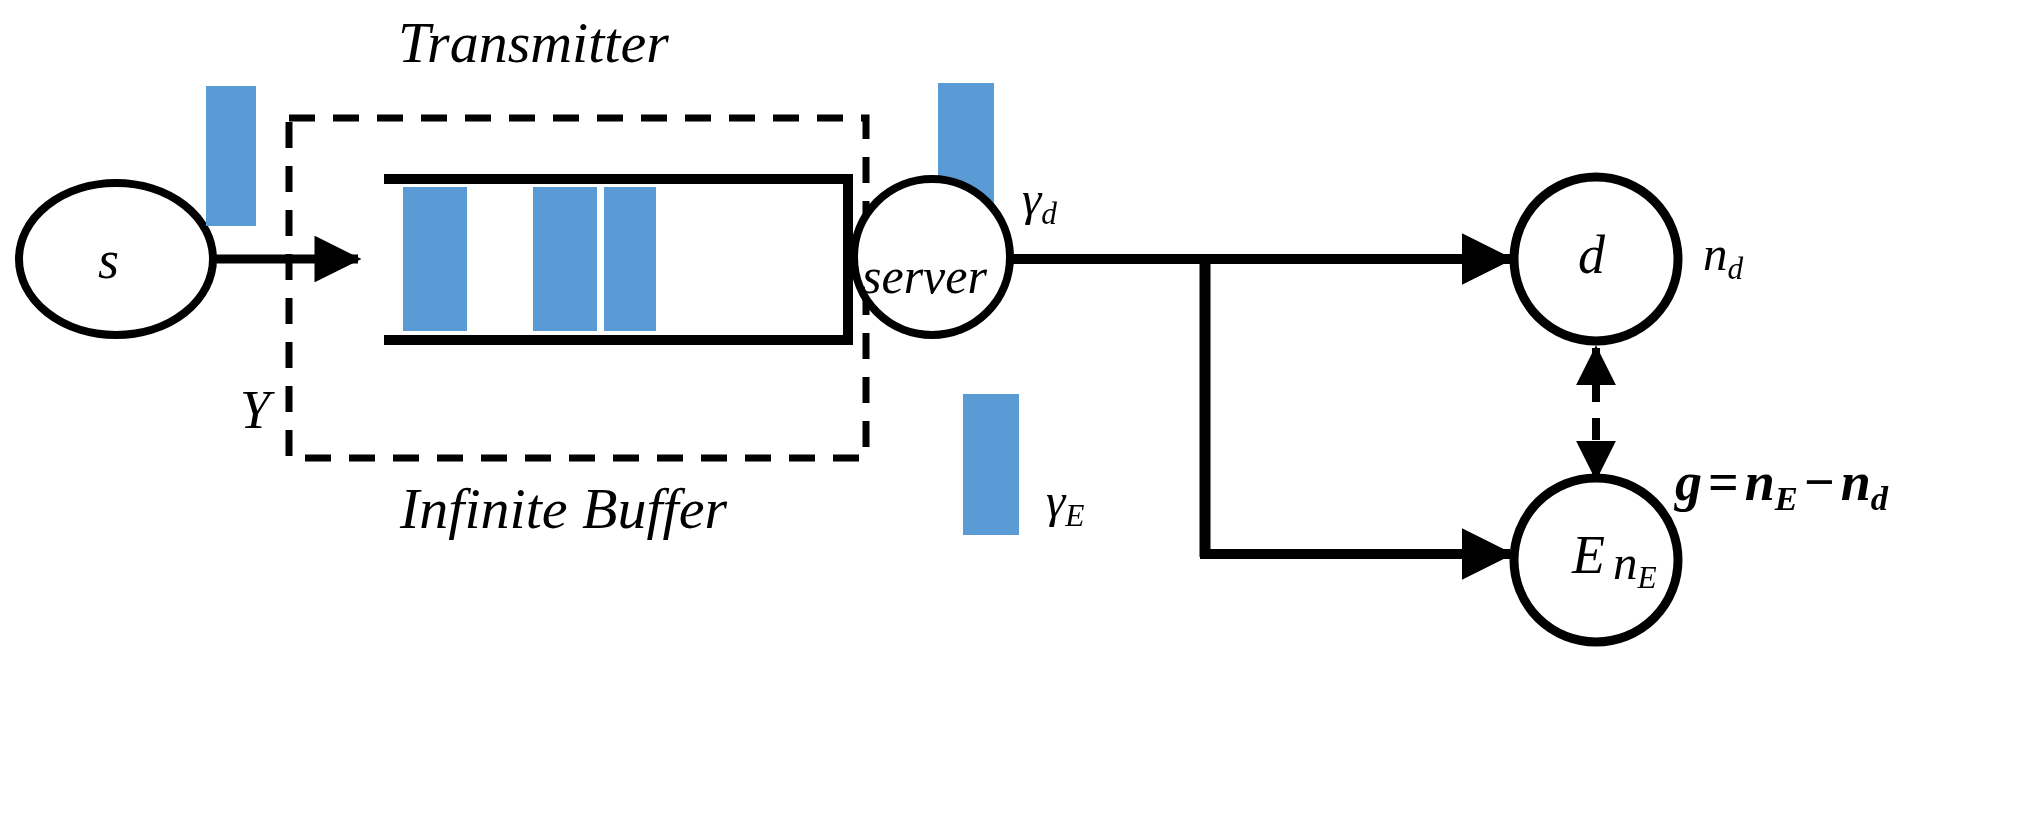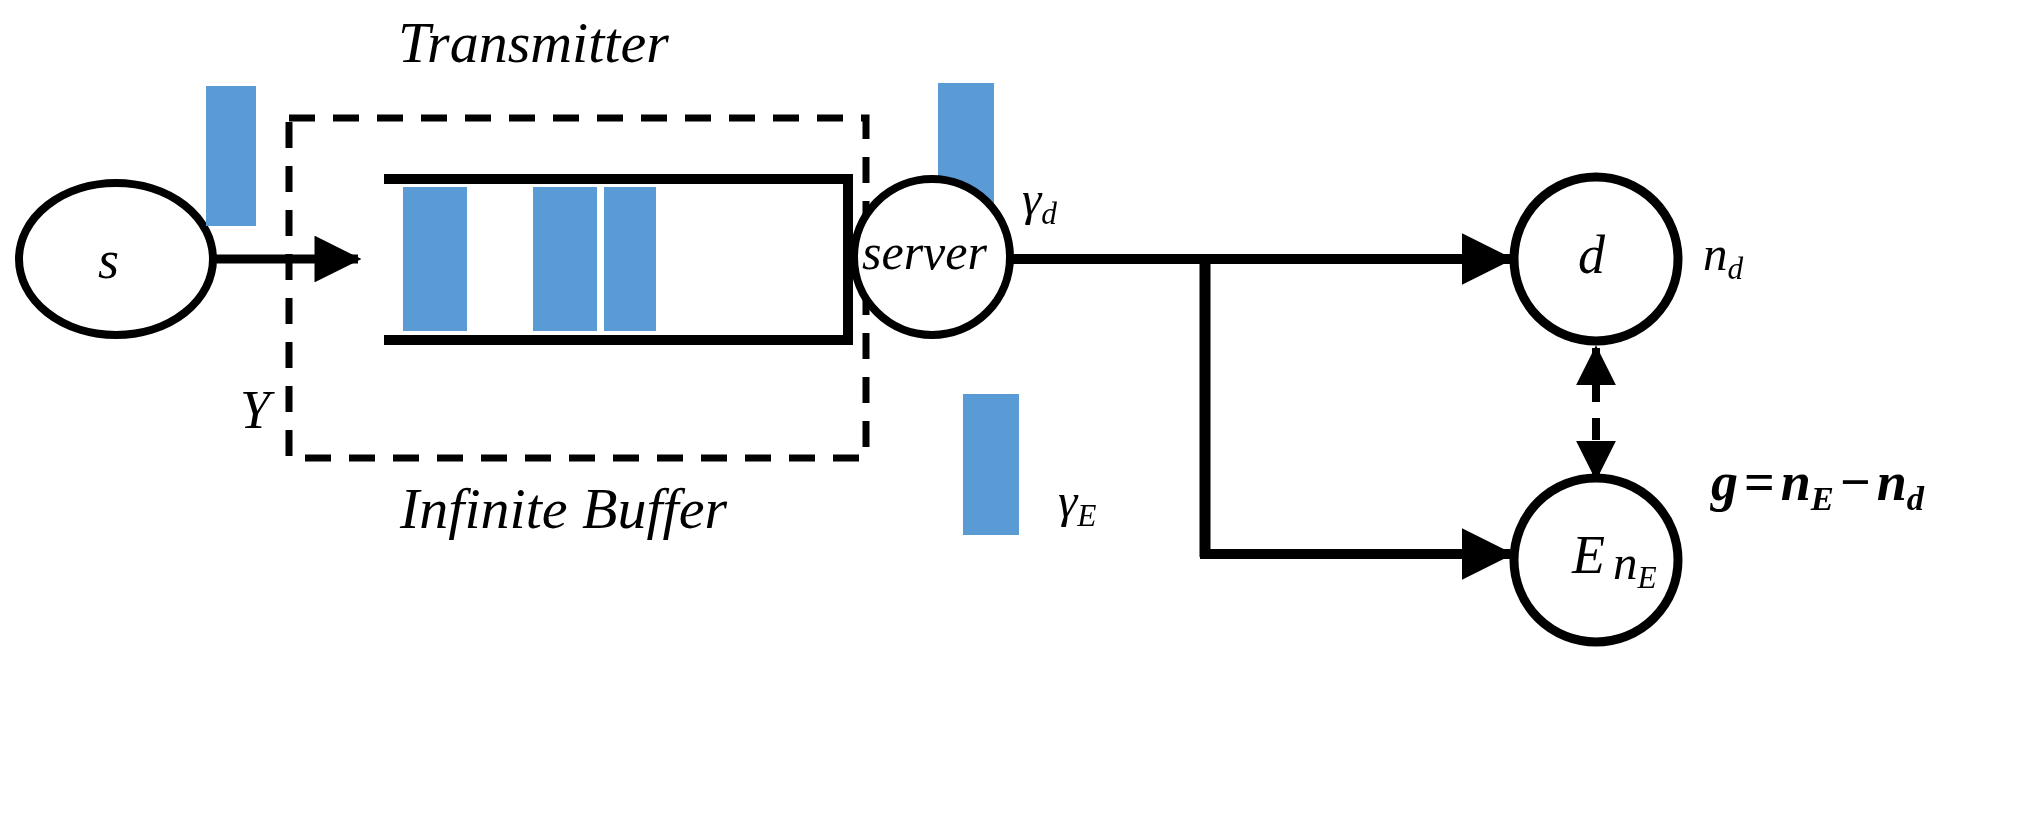"server" .lbl-node-small { margin-top: none -> 24px }
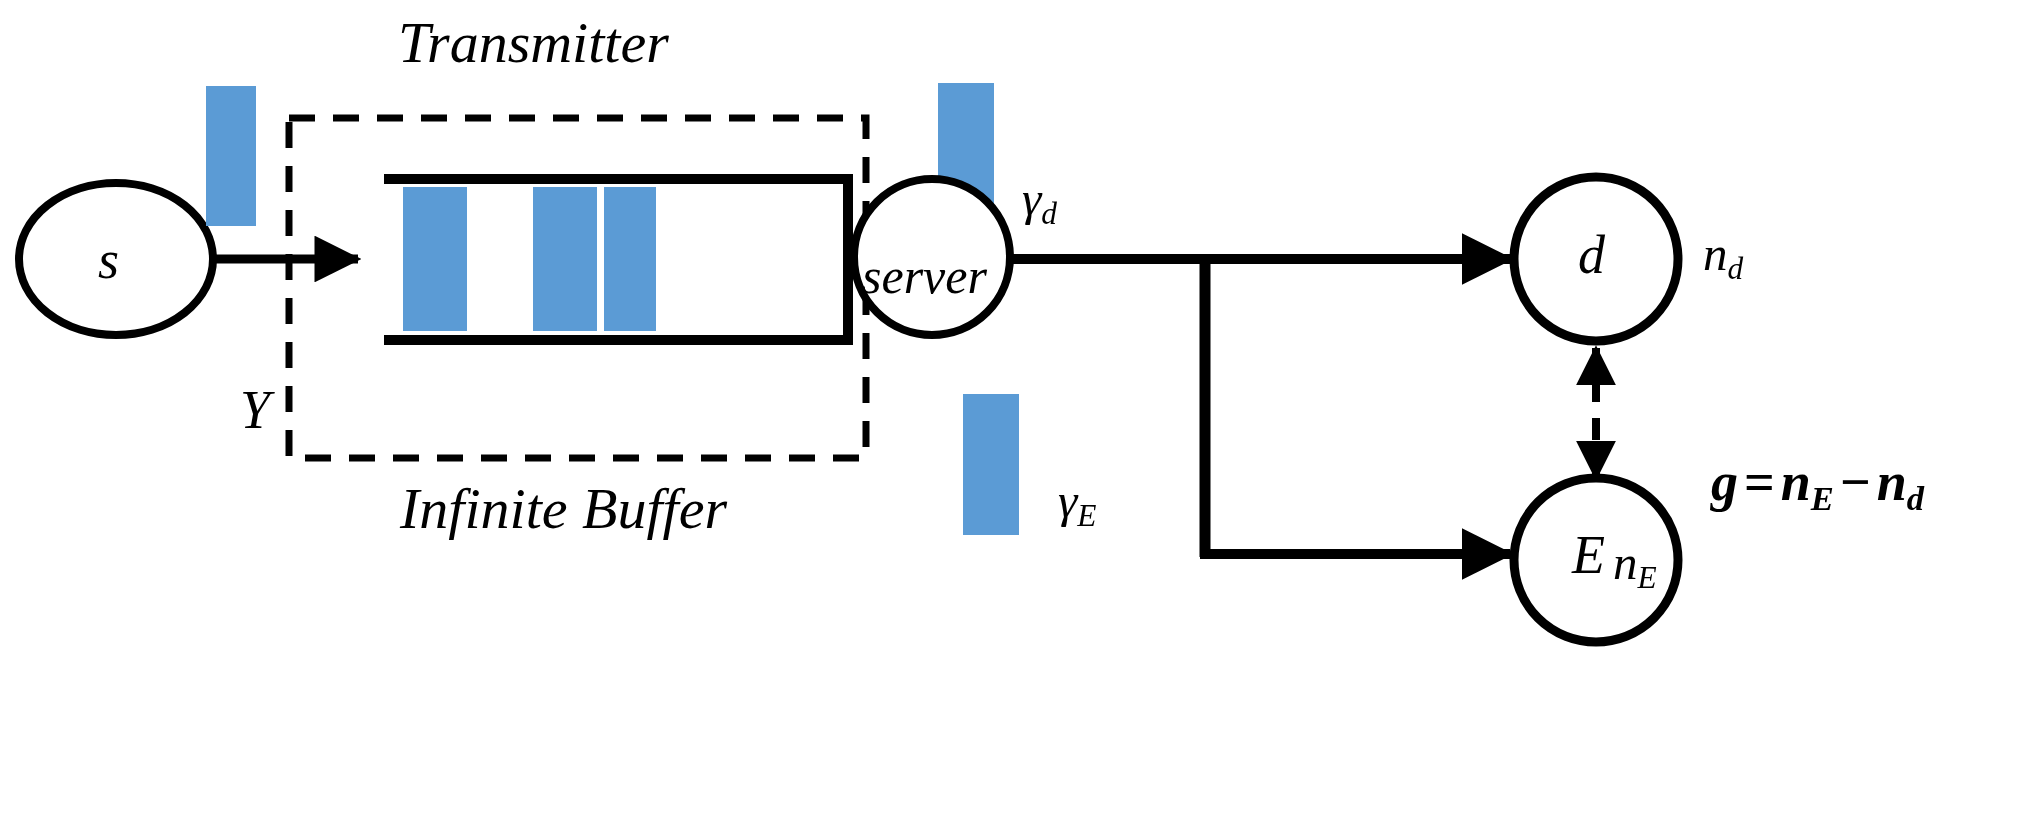"γE" div.lbl { margin-left: 12px -> none }
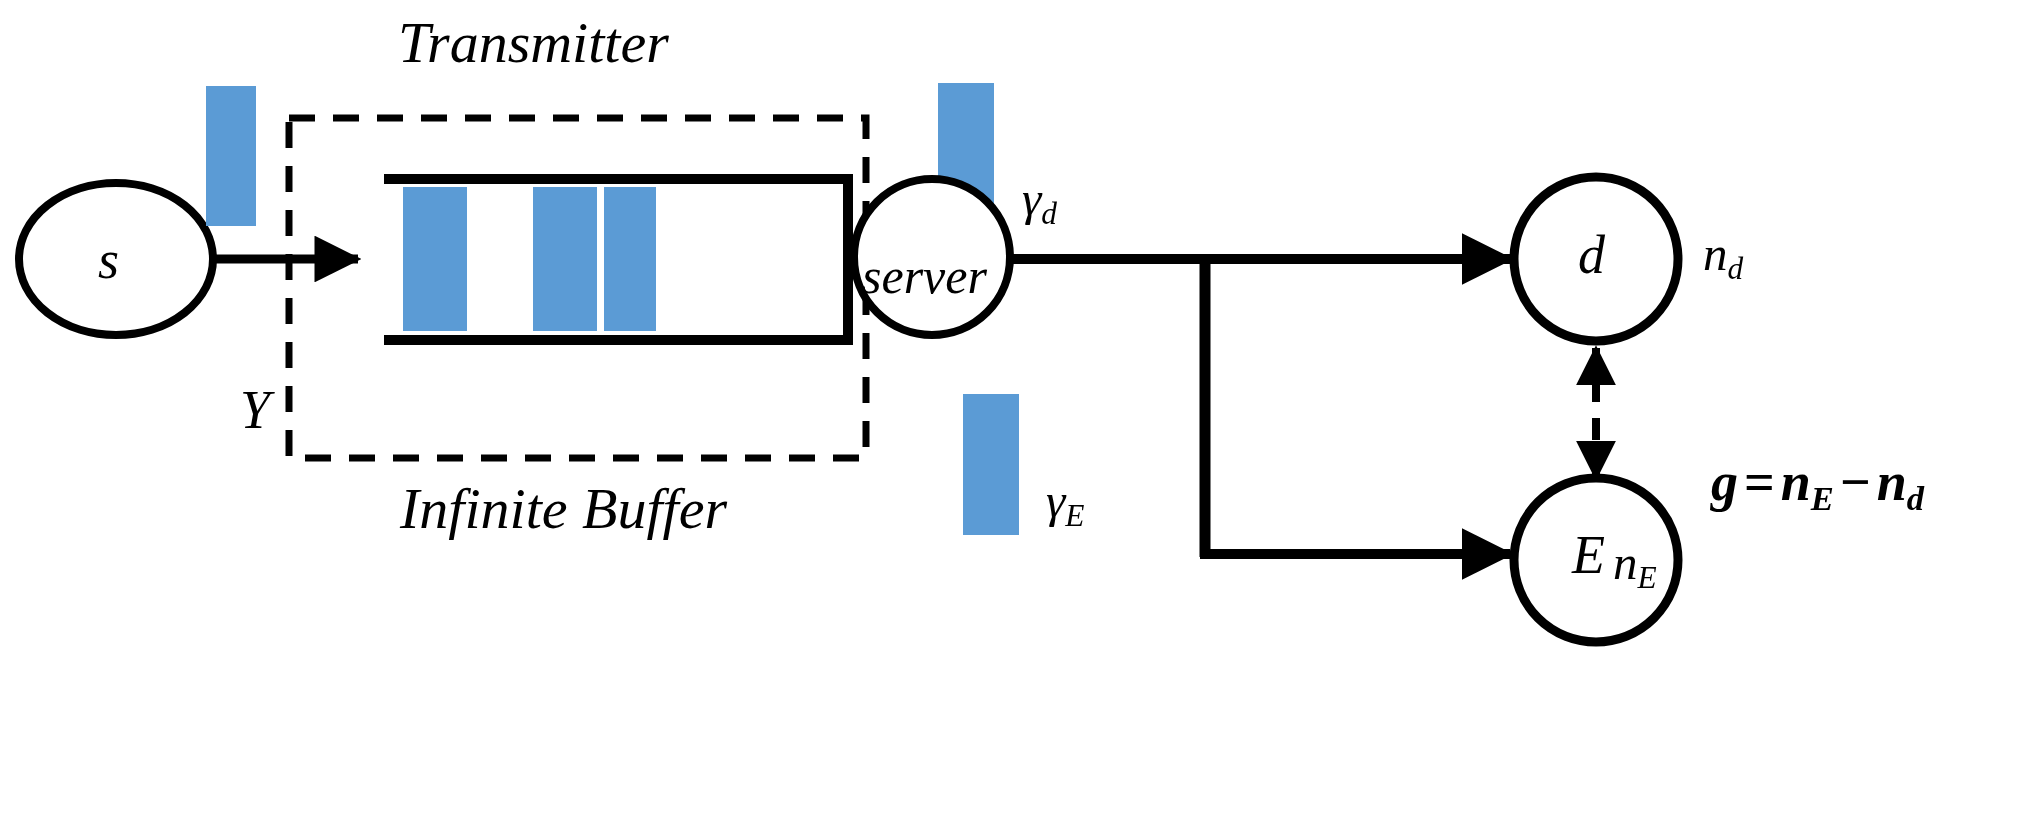"g=nE −nd" .lbl-eq { margin-left: 36px -> none }
